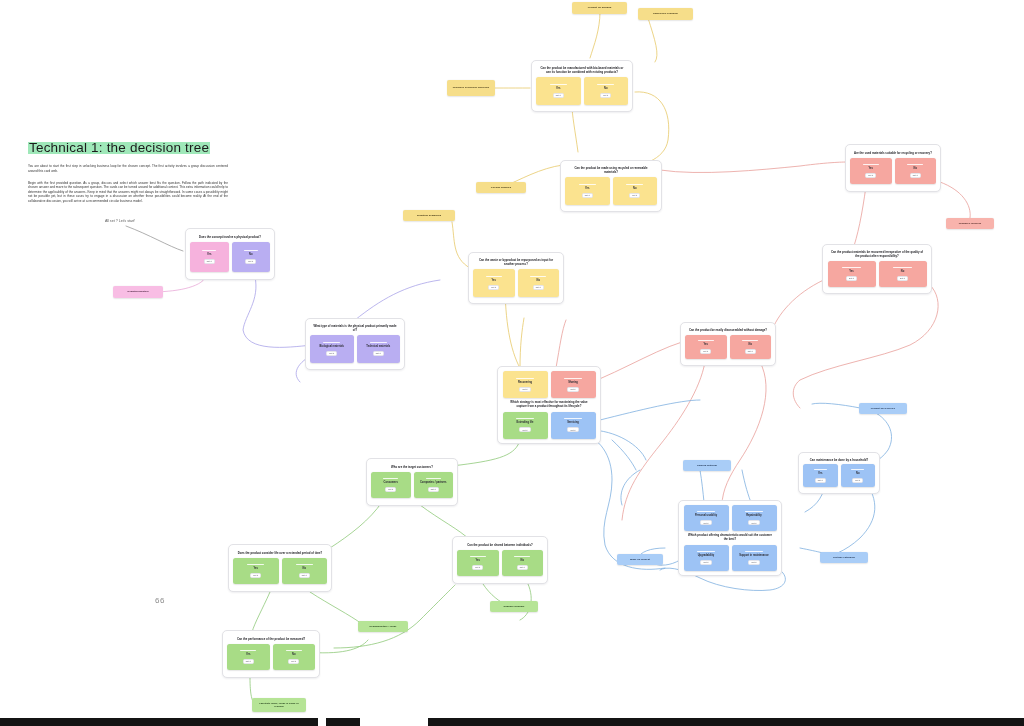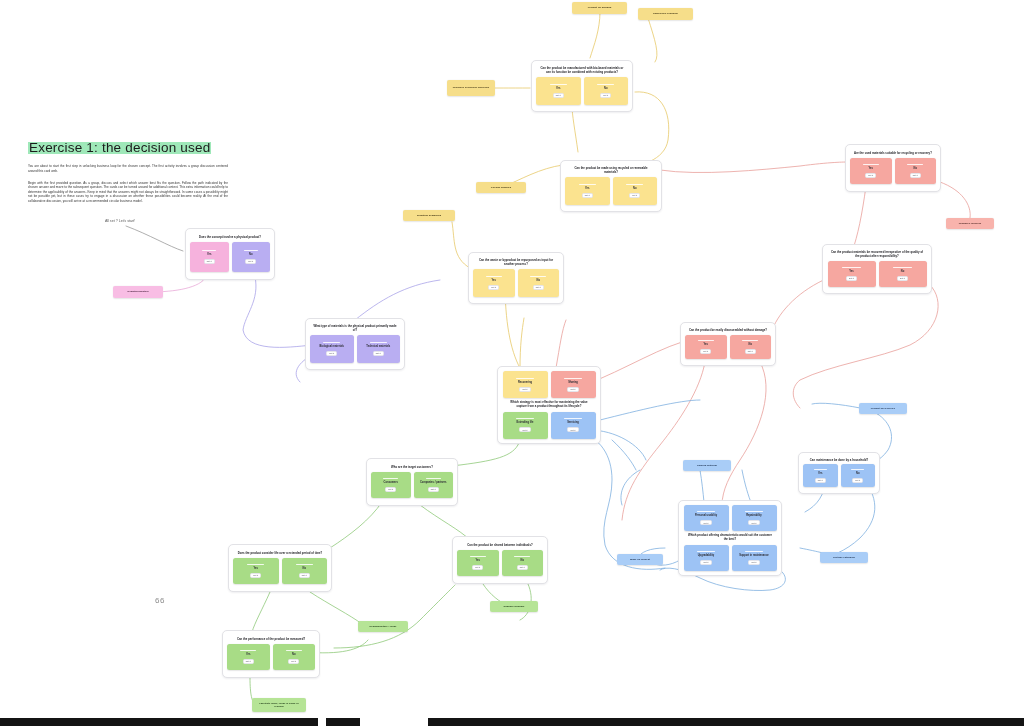"Exercise 1: the decision used" h1 { text: Exercise 1: the decision used -> Technical 1: the decision tree }
